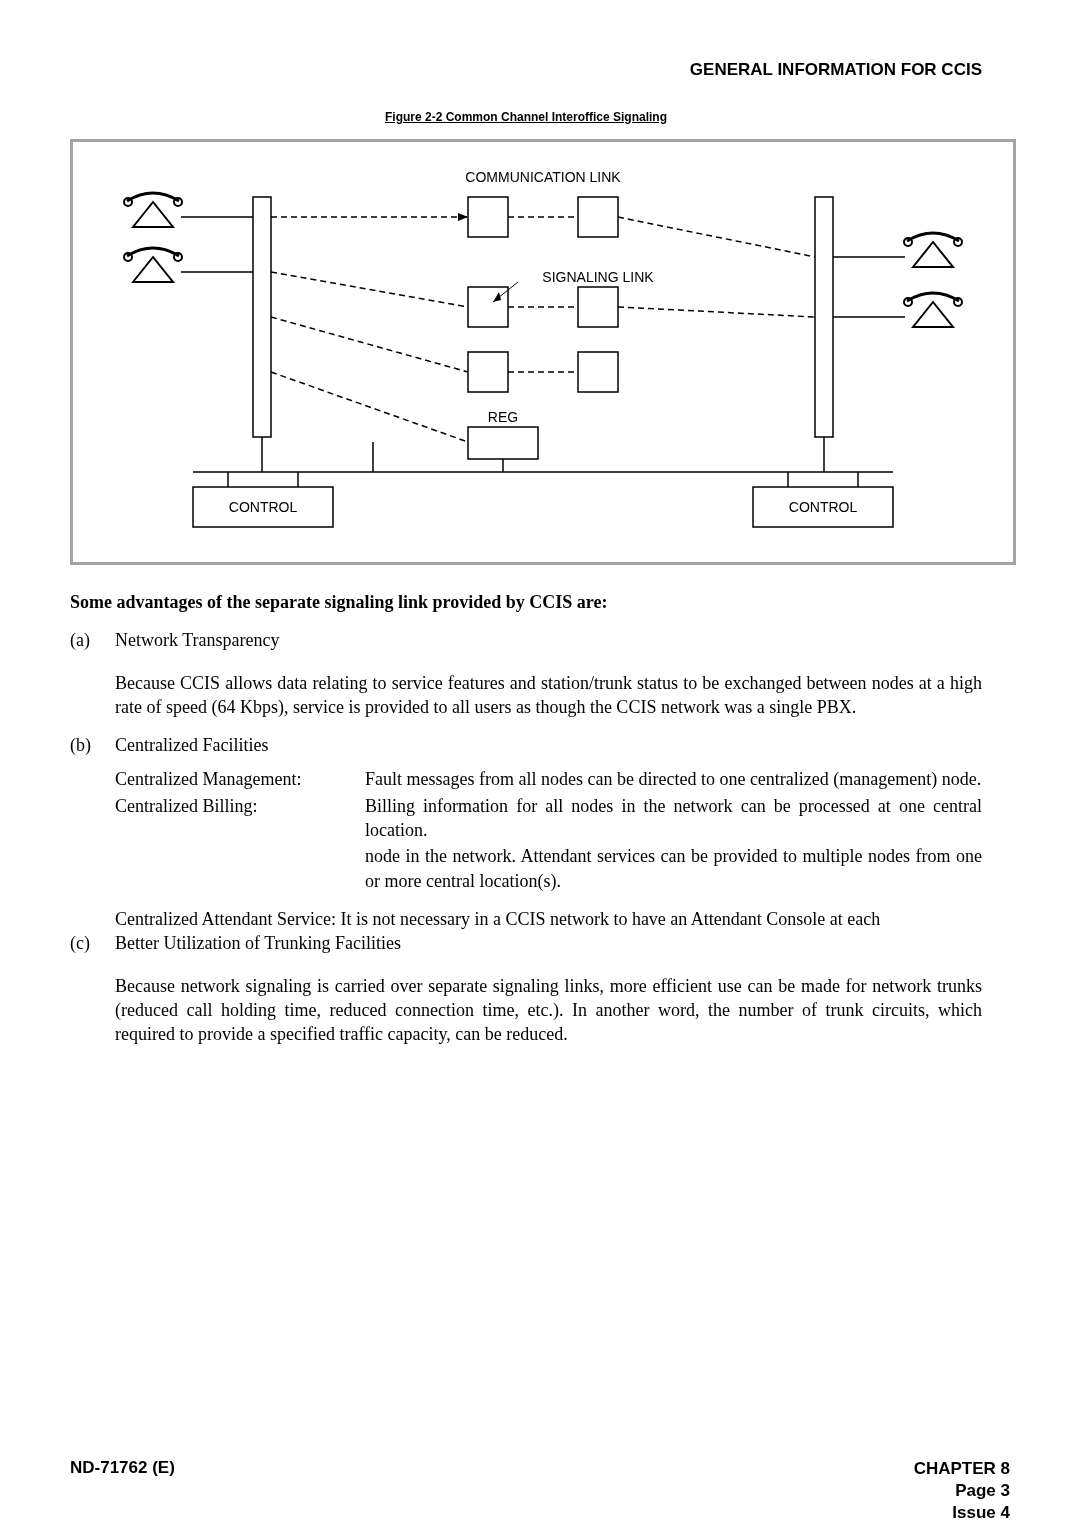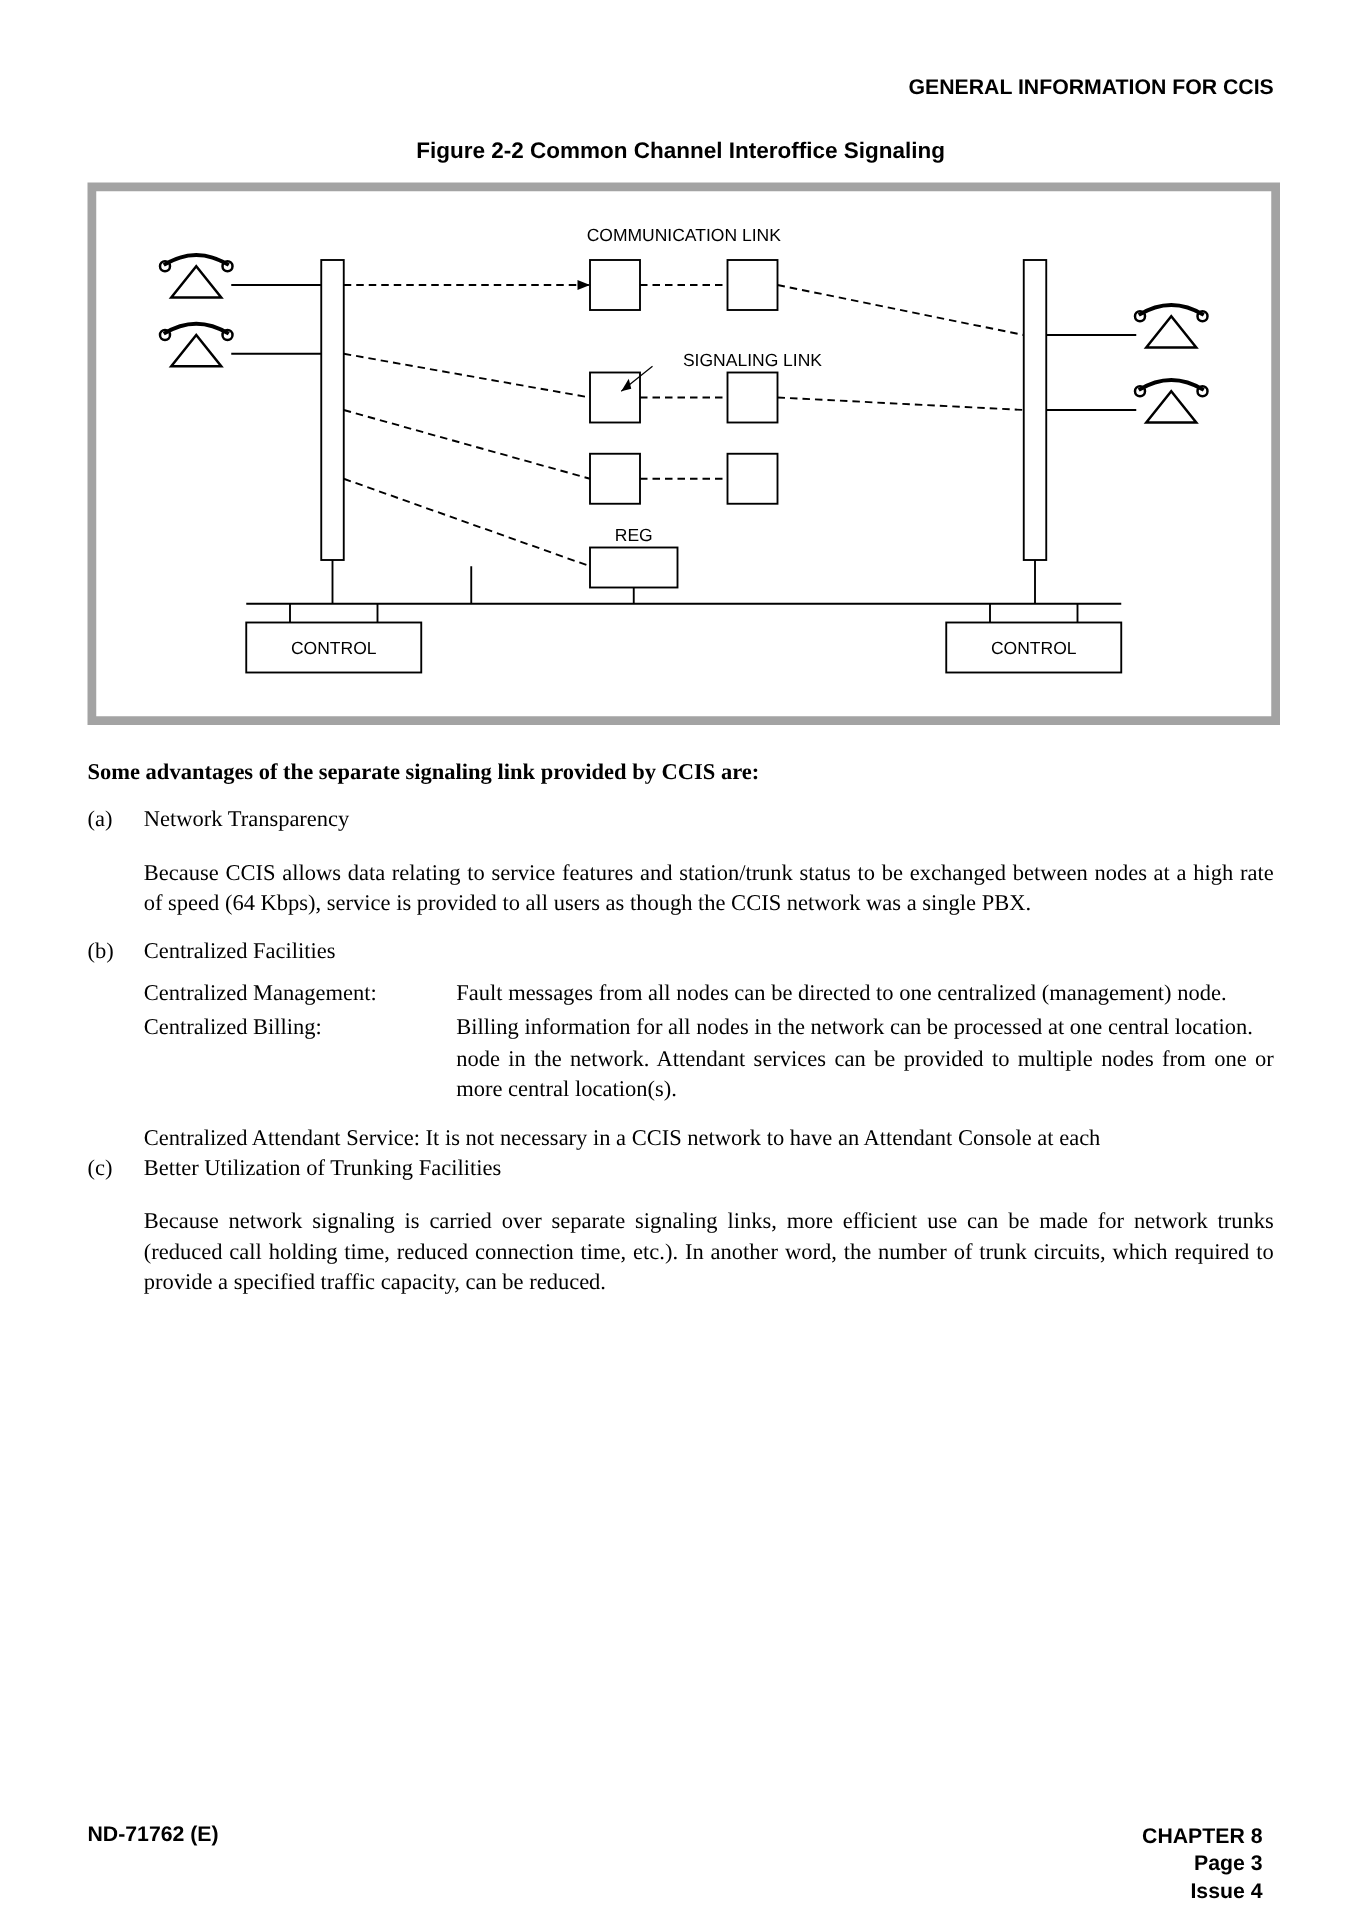"GENERAL INFORMATION FOR CCIS" .page { padding: 60px 61px 50px 70px -> 60px 98px 50px 70px }
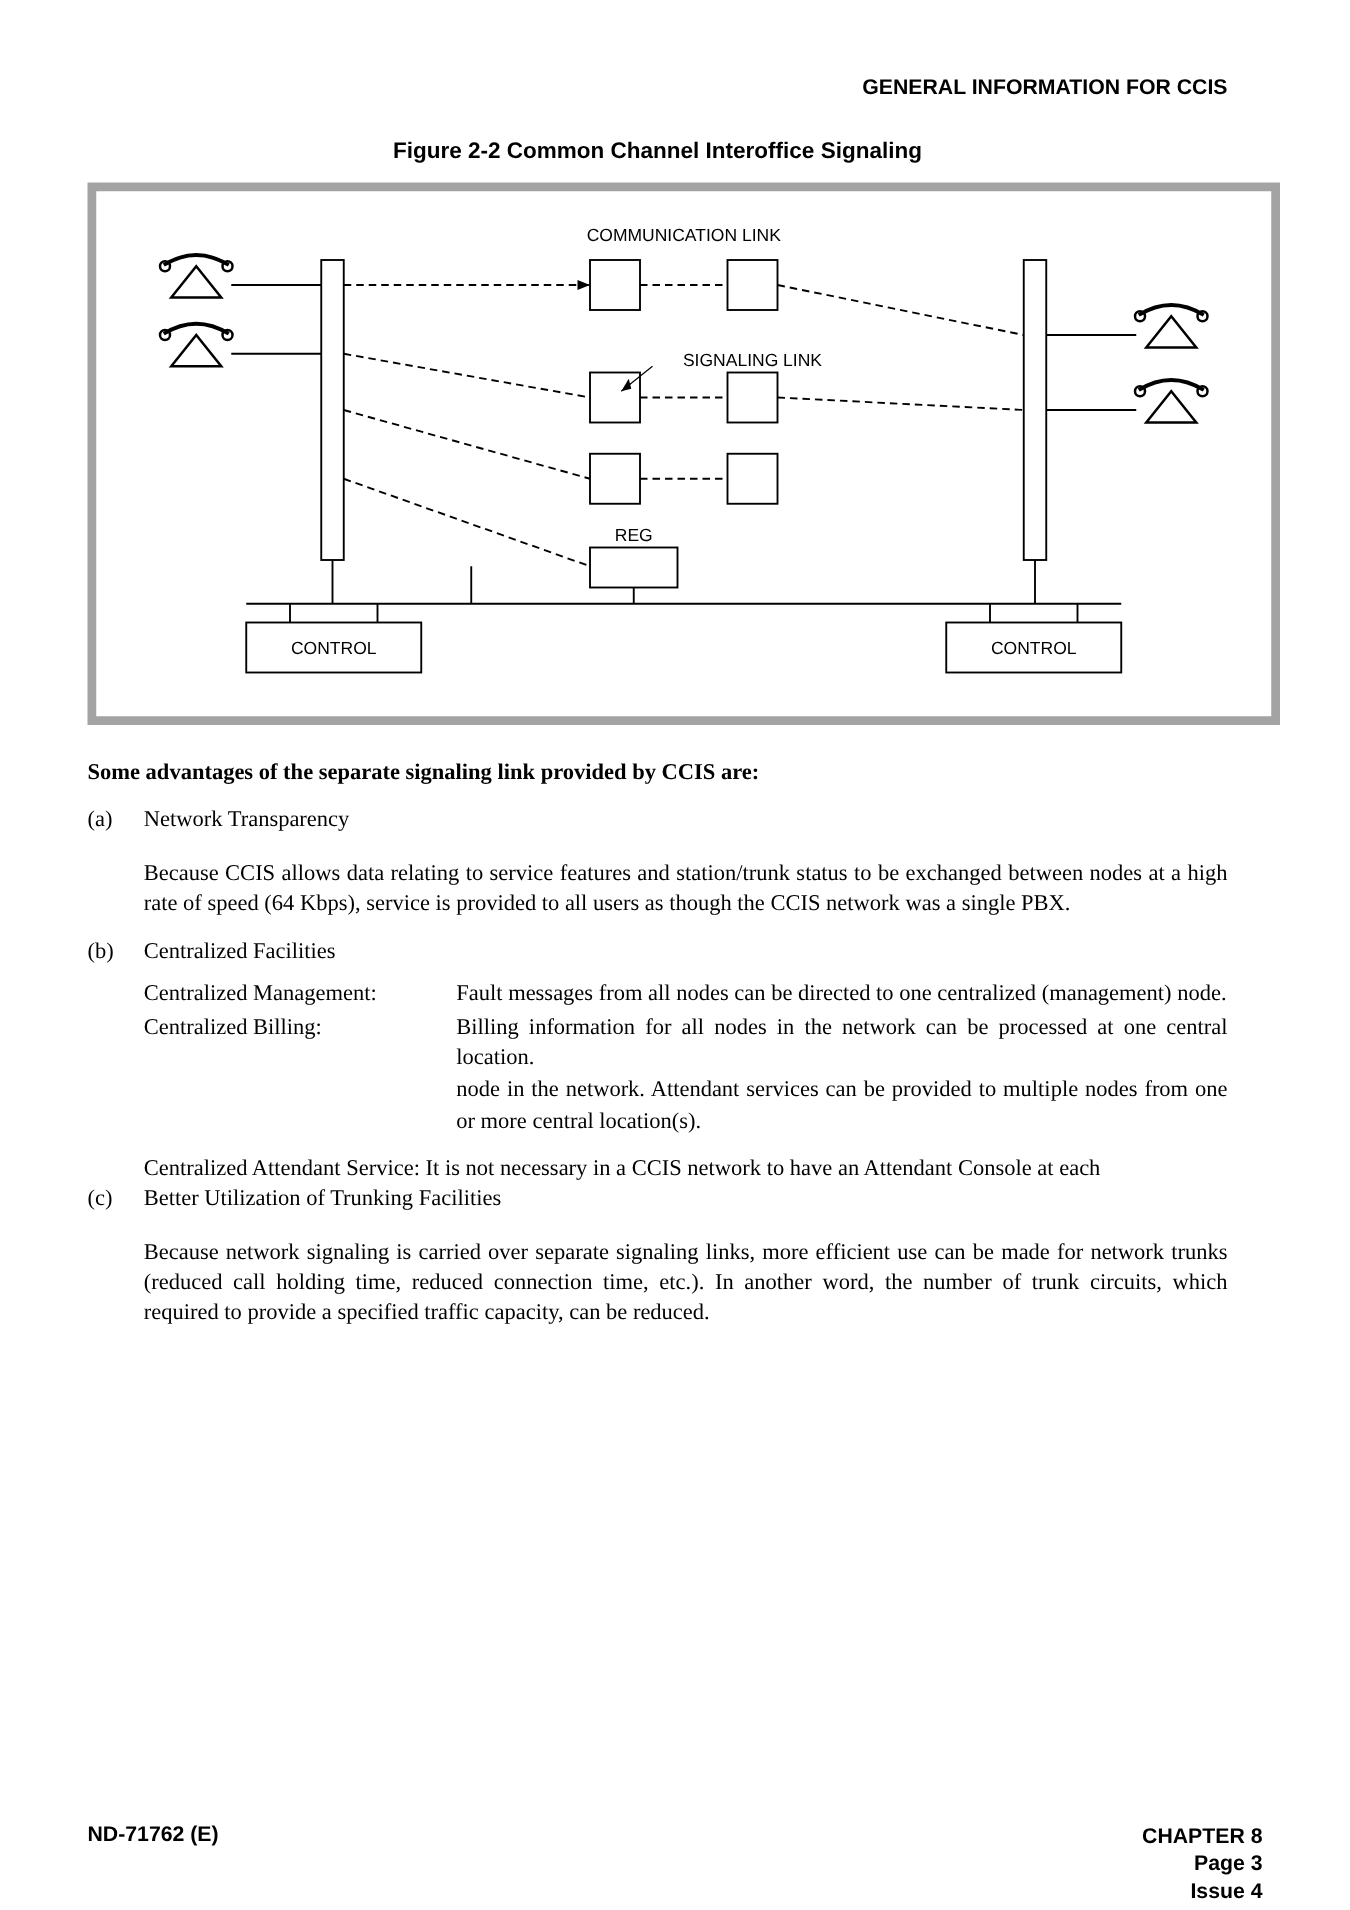"Figure 2-2 Common Channel Interoffice" .figure-caption { font-size: 18px -> 12px; text-decoration: none -> underline }
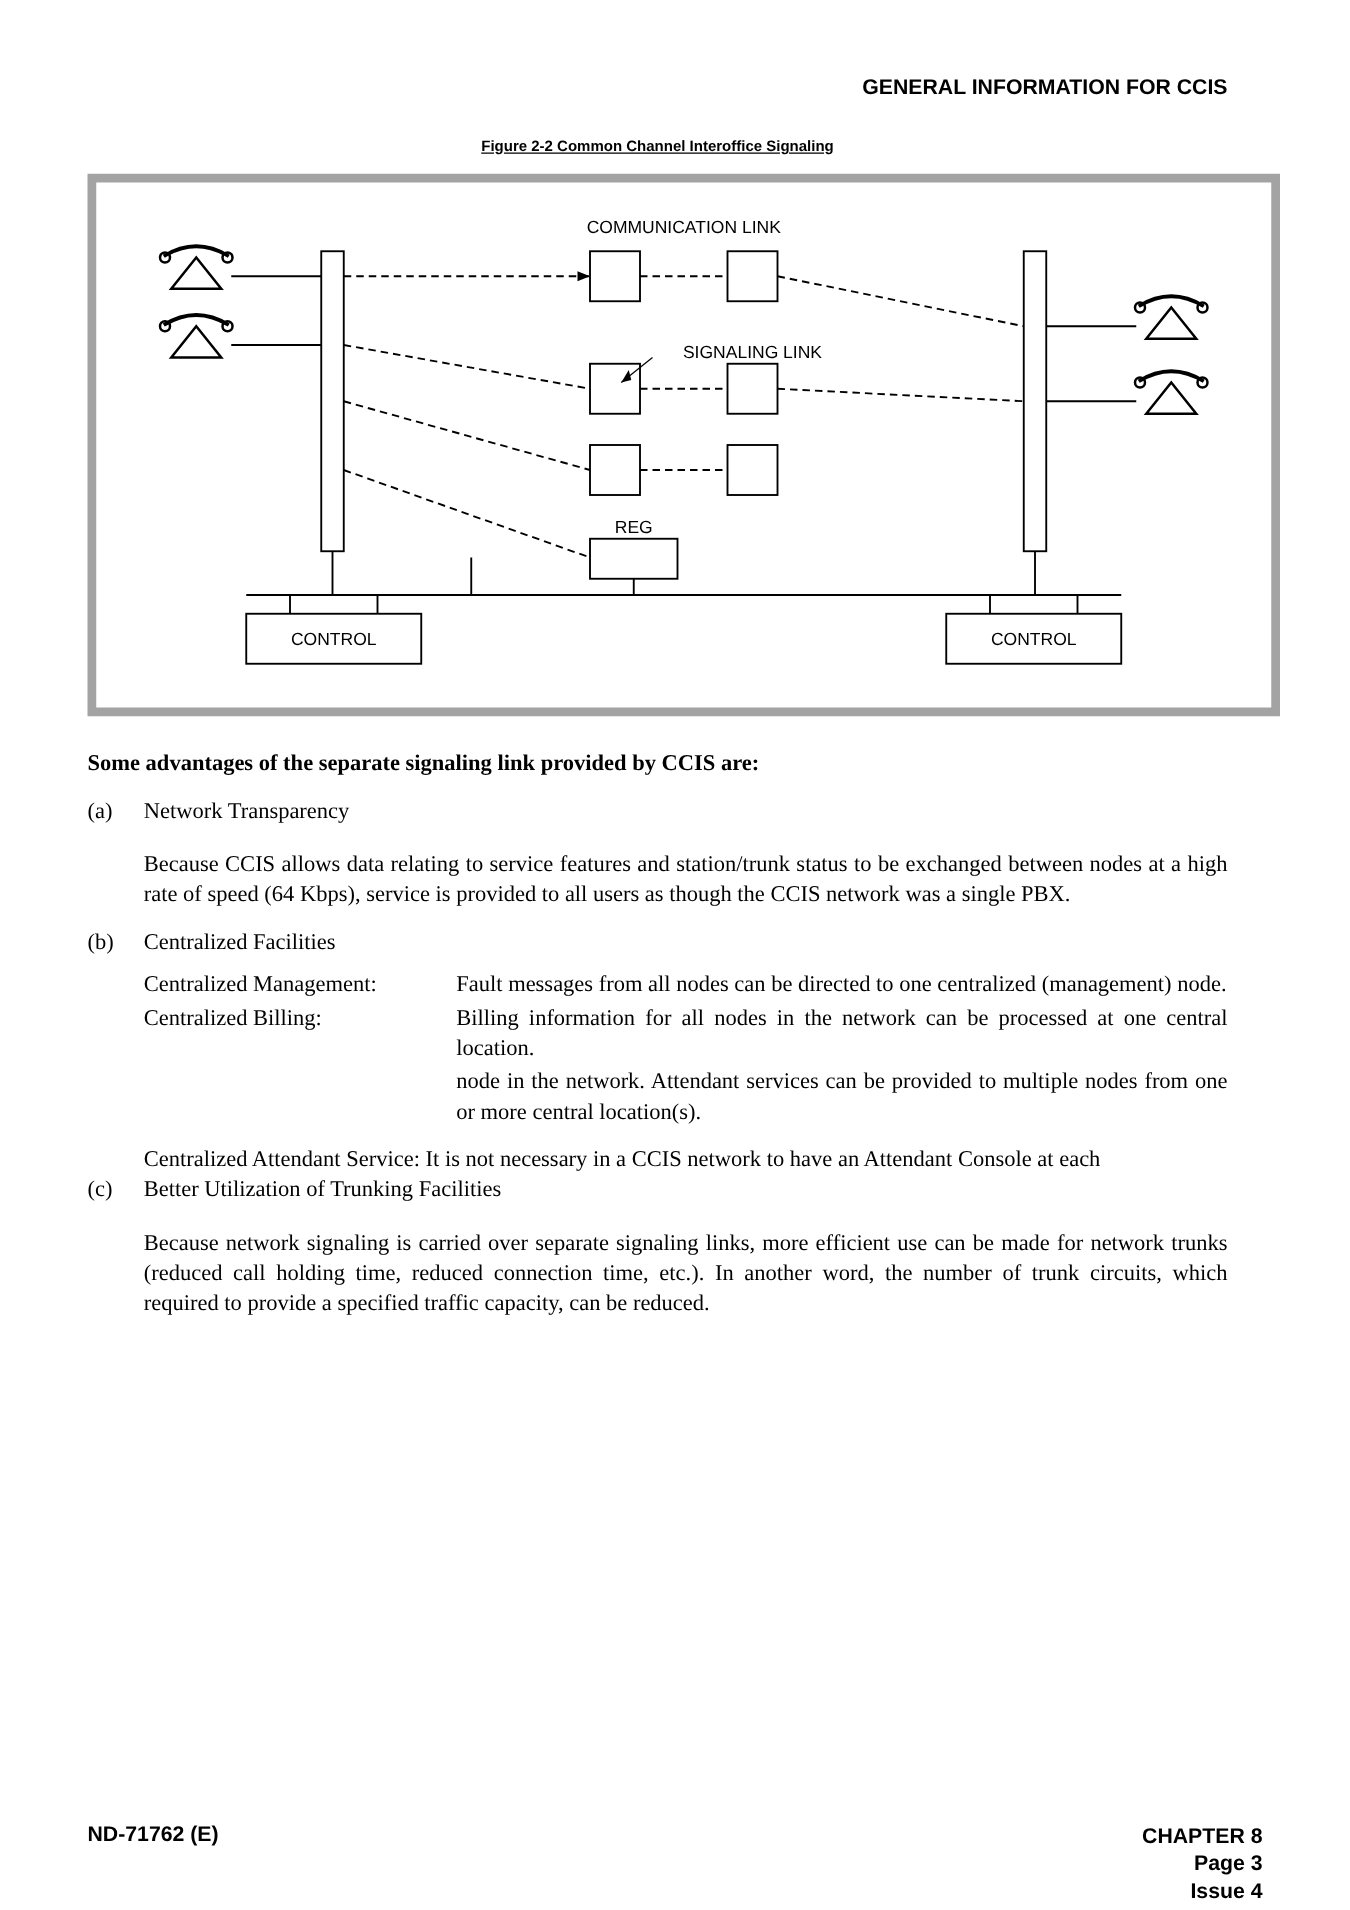"COMMUNICATION LINK" .diagram-box { border: 7px solid #a3a3a3 -> 3px solid #a3a3a3 }
